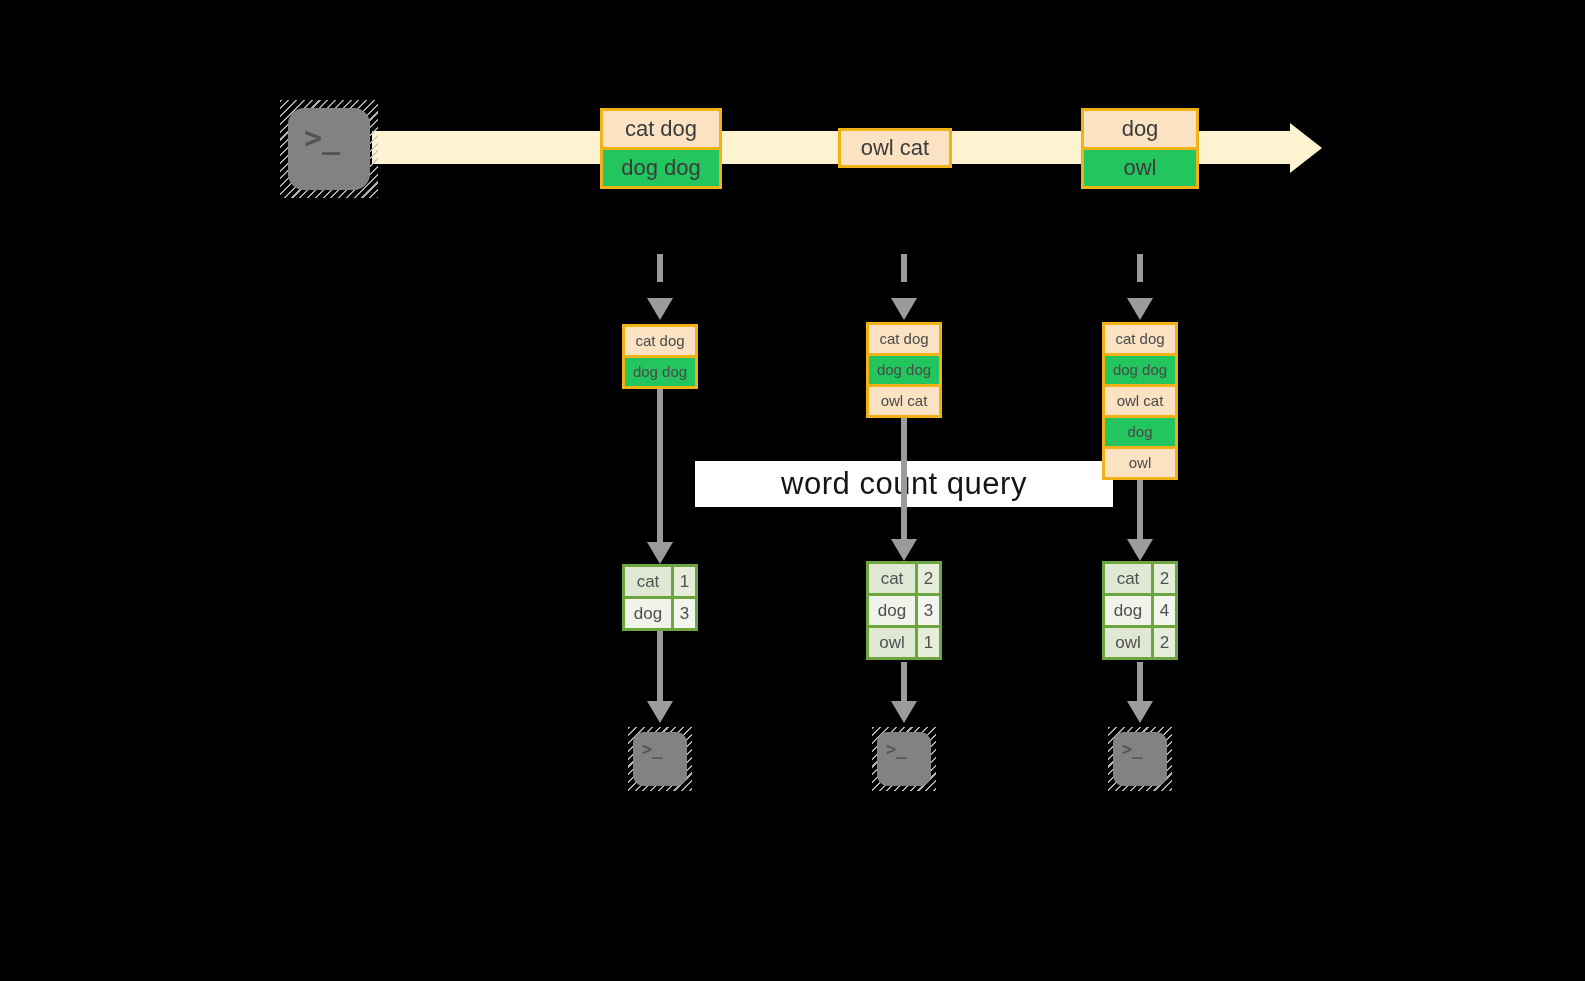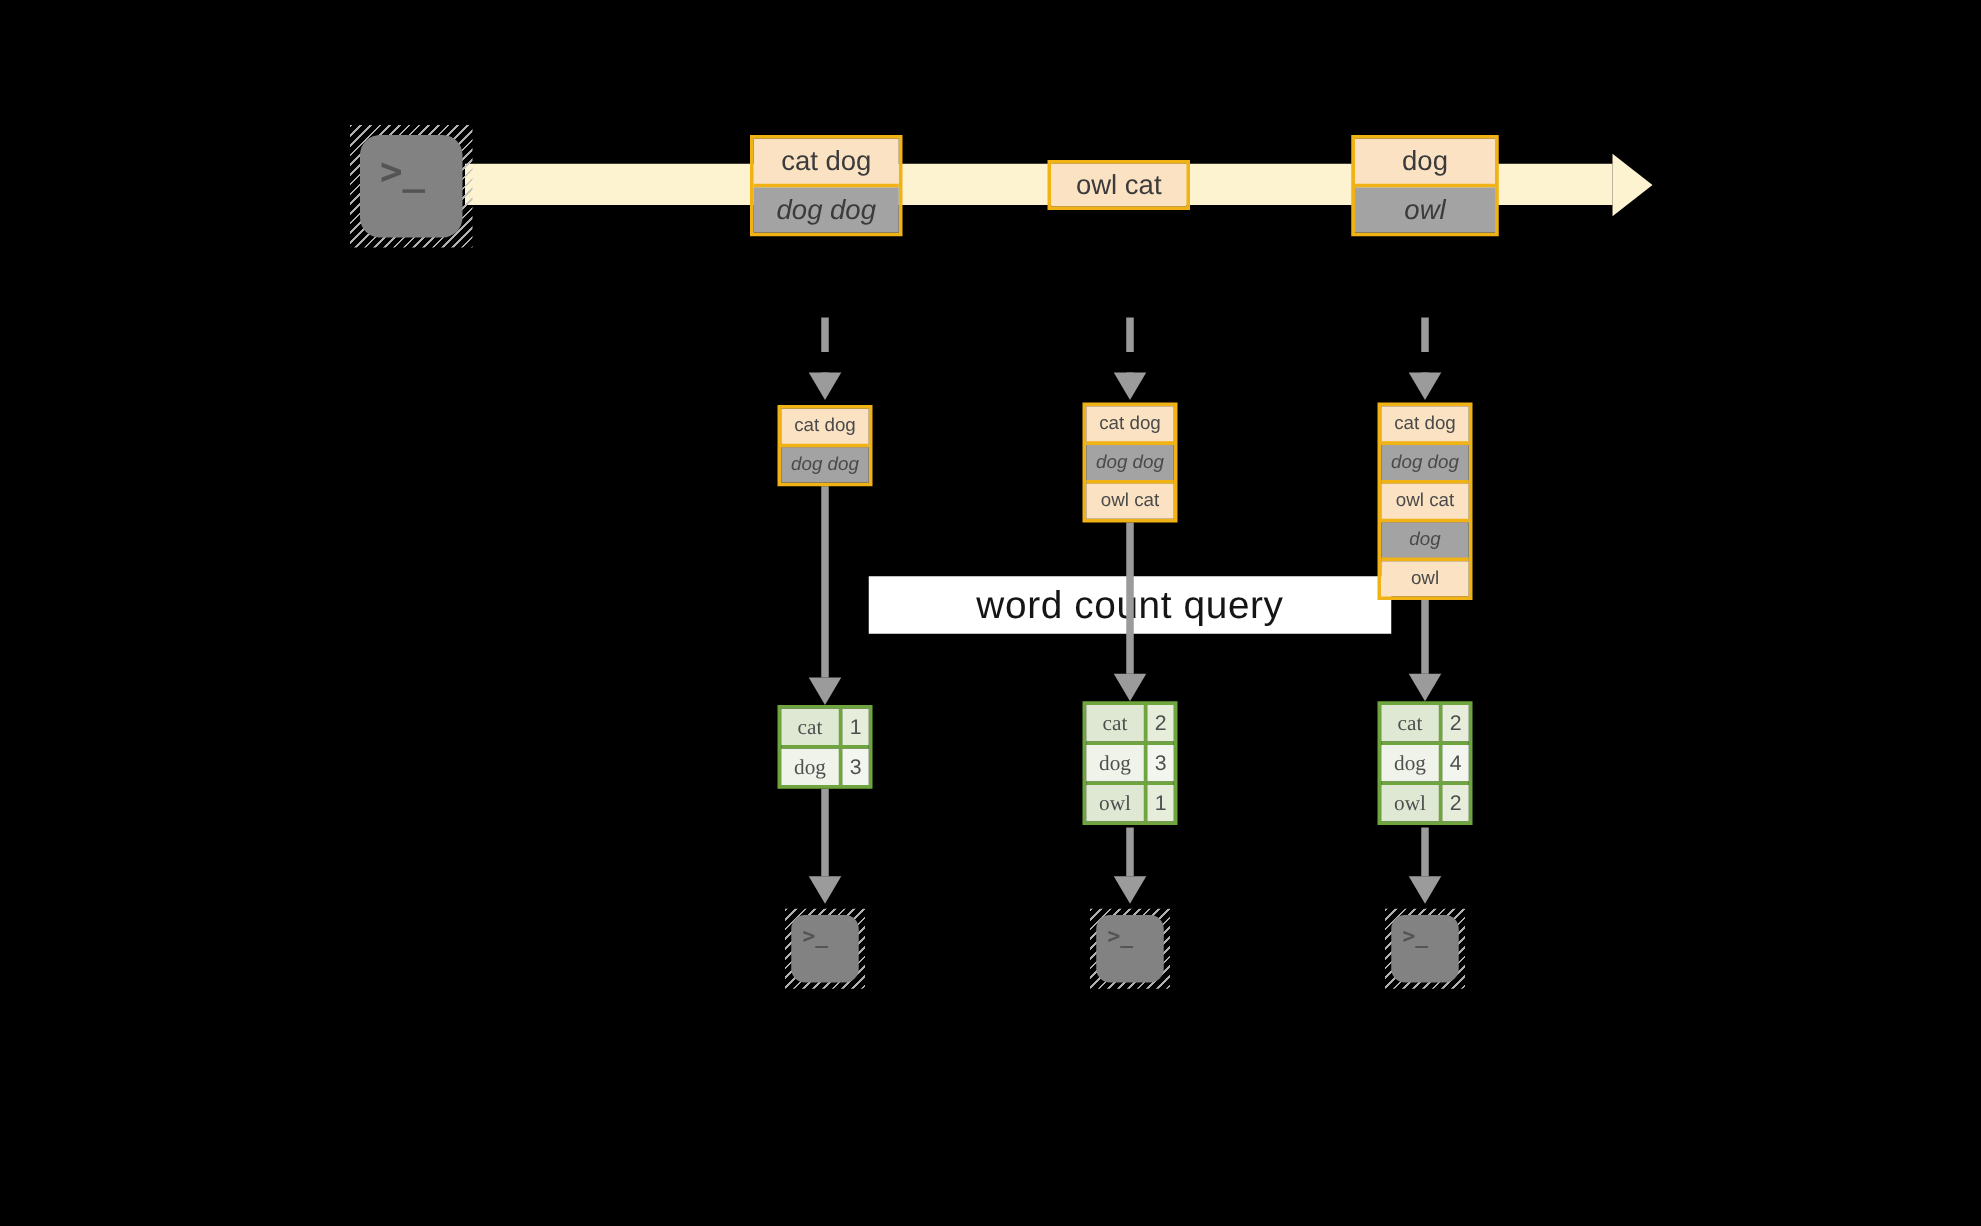"dog dog" .fill-light { background: #a3a3a3 -> #22c55e; font-style: italic -> none }
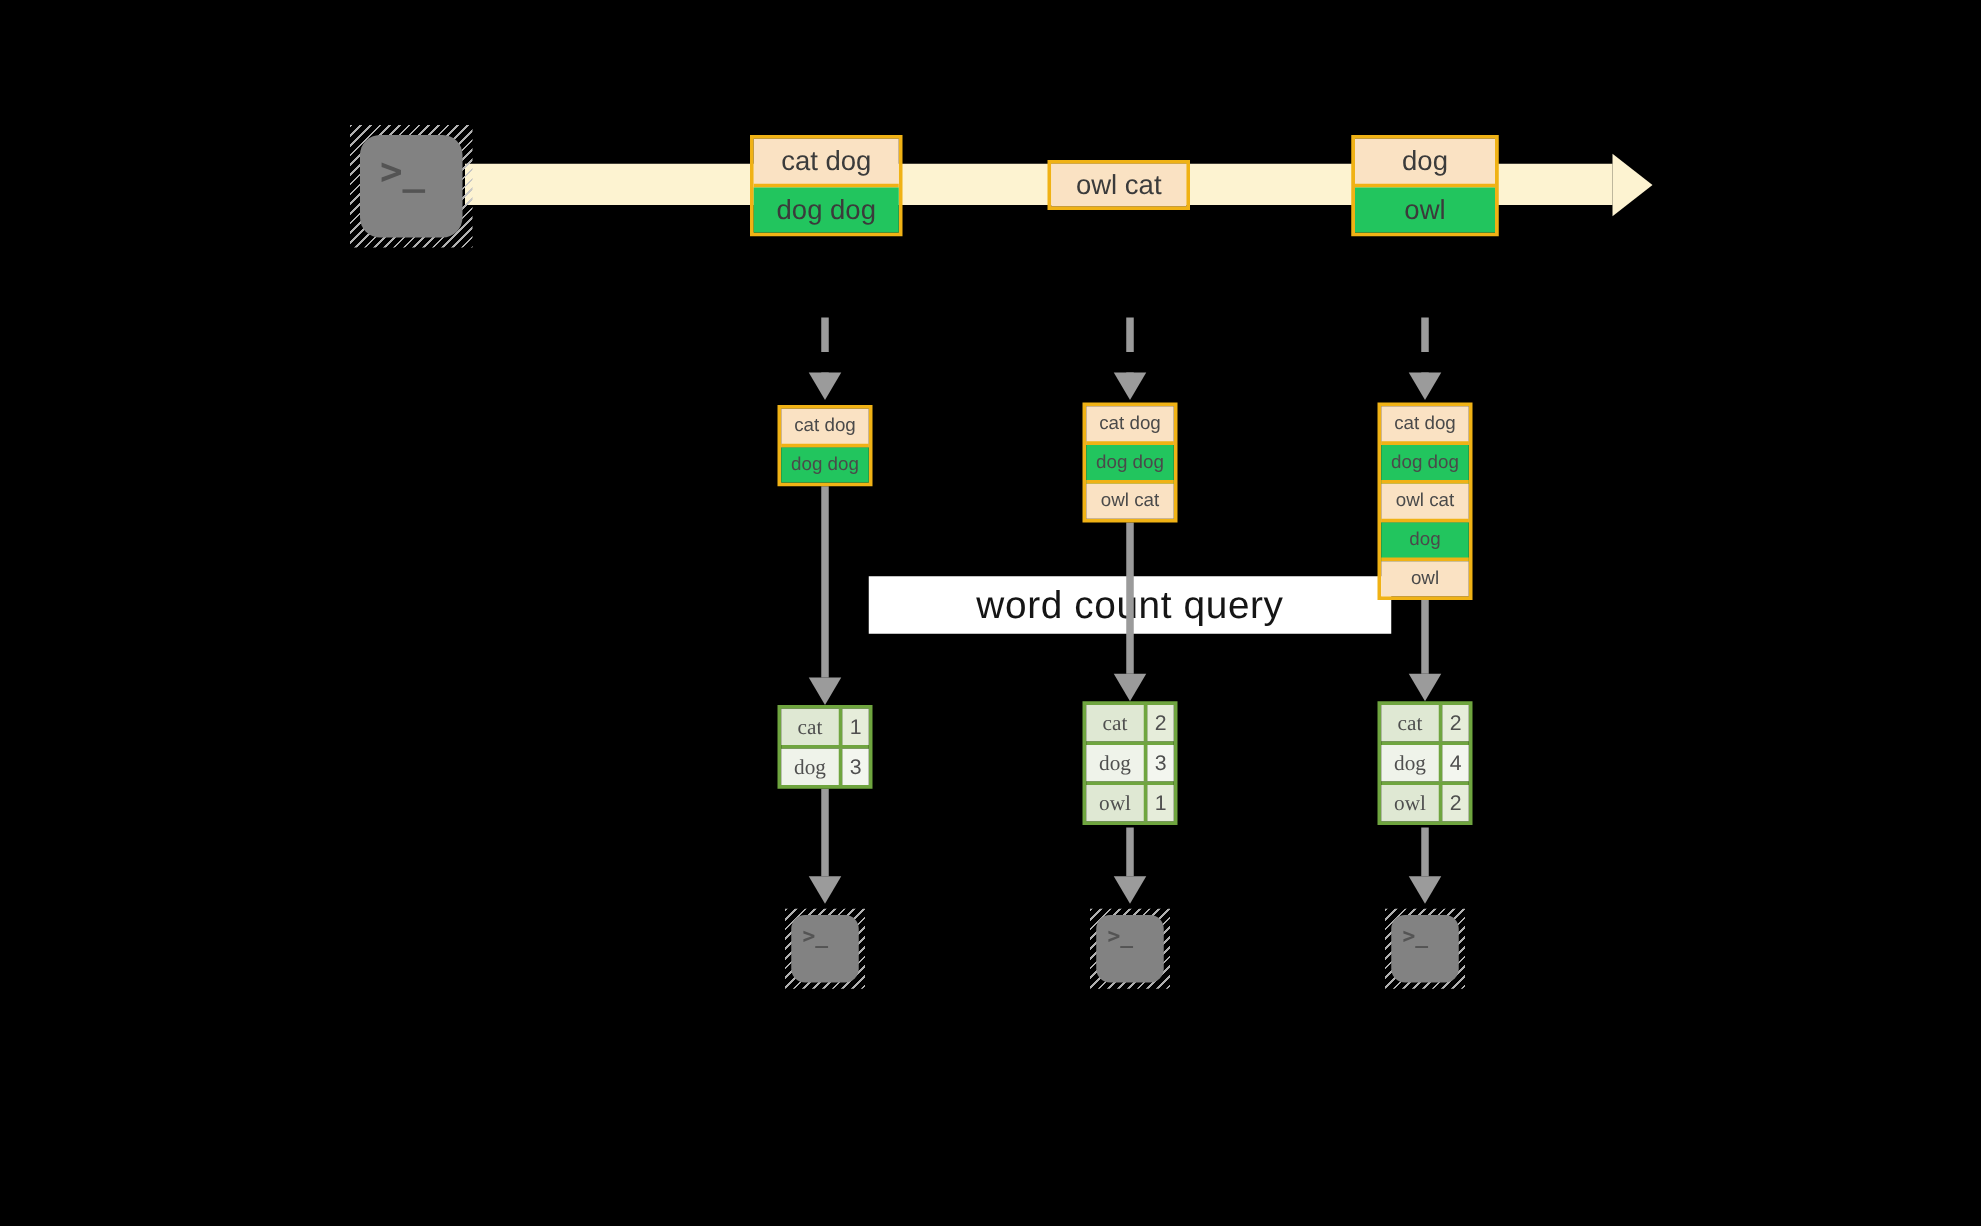"cat" .cell-word { font-family: Liberation Serif, serif -> none }
